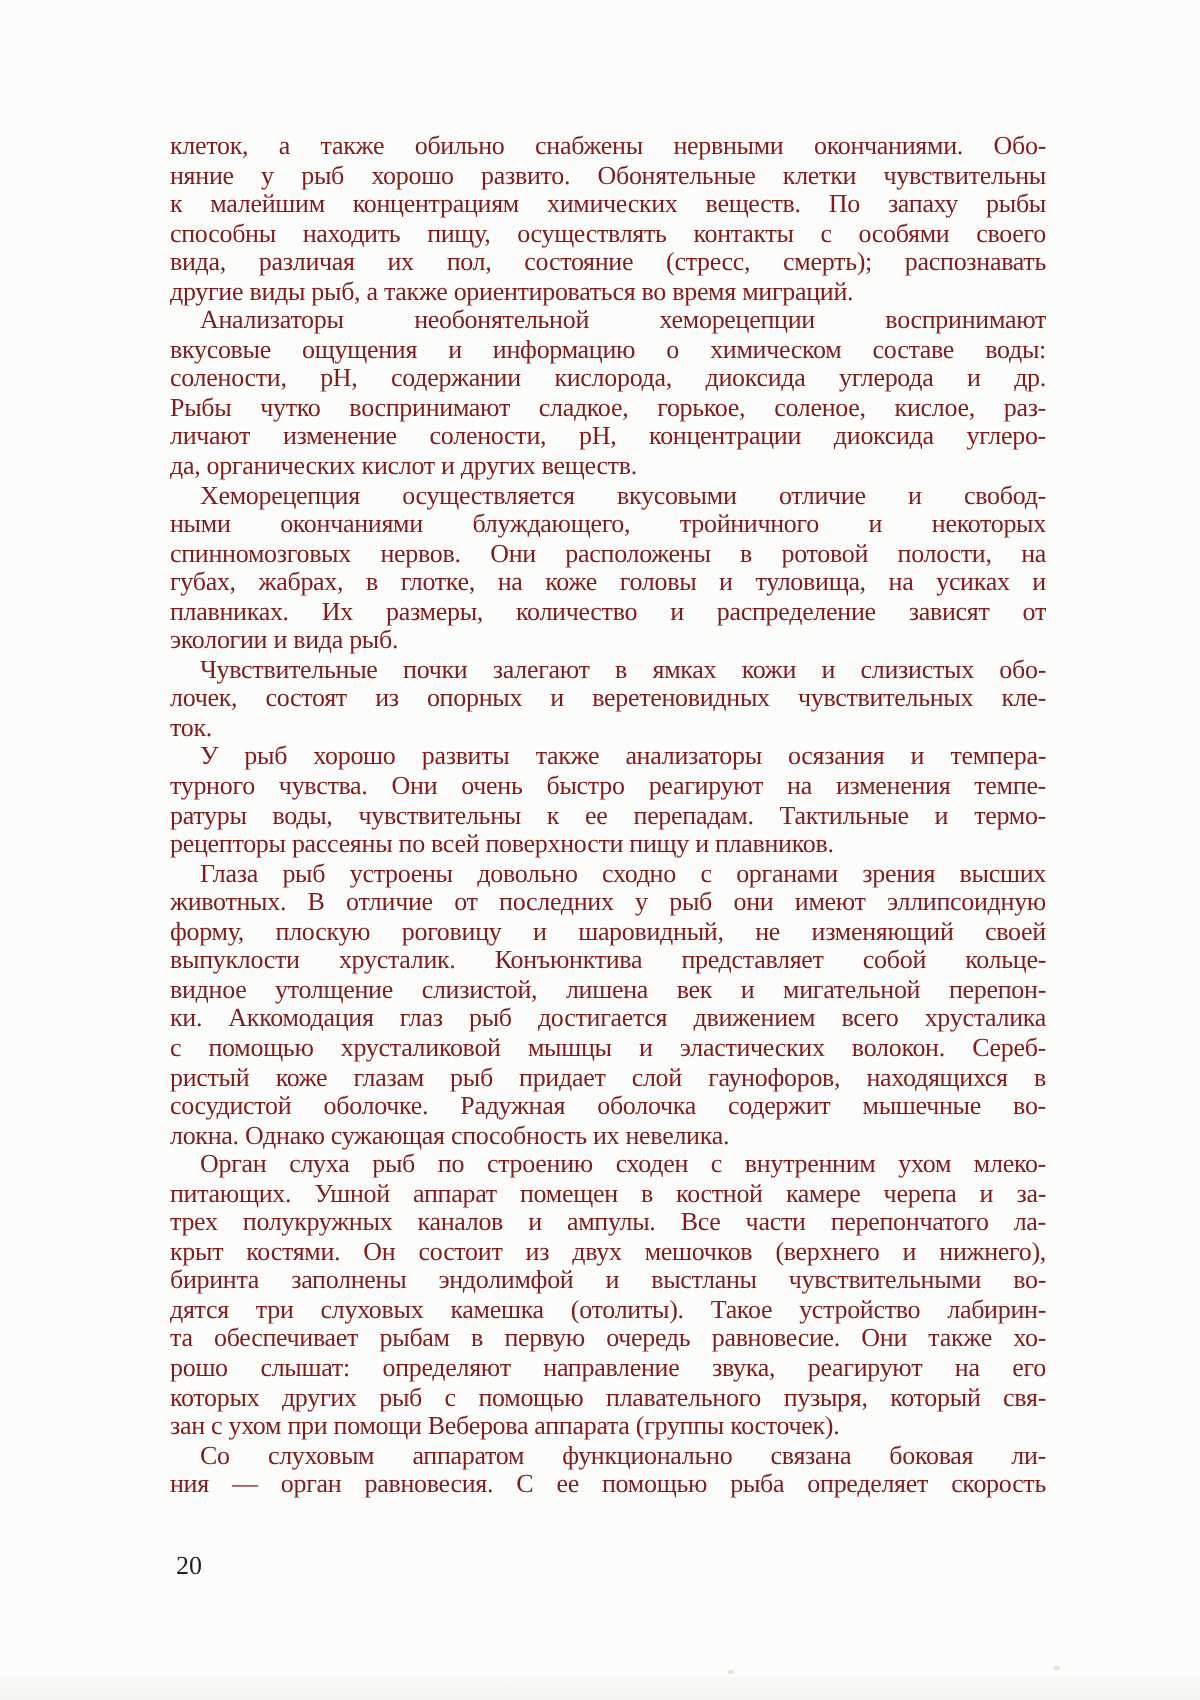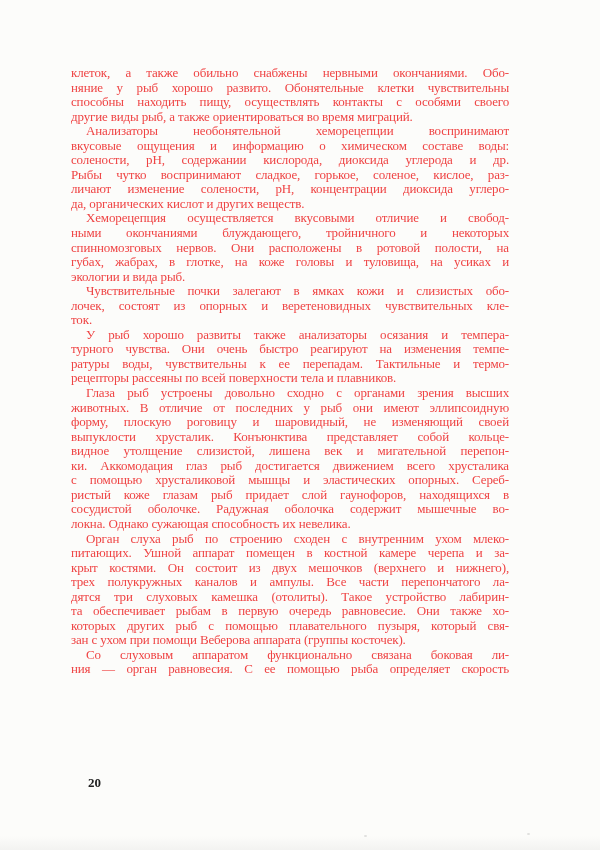"клеток, а также обильно снабжены" .textcol { color: #ef4444 -> #7f1d1d; left: 71px -> 85px }
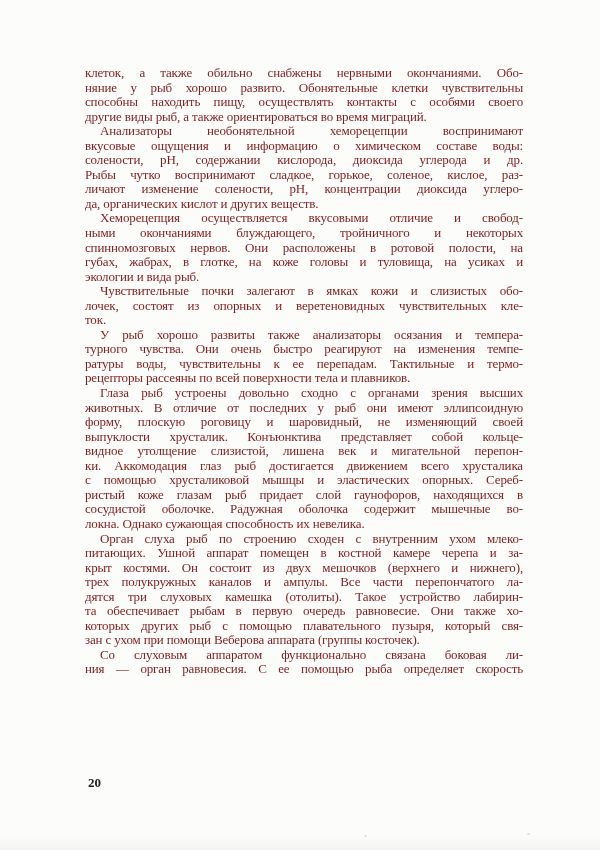"к малейшим концентрациям химических" div.line { html: none -> <div>к малейшим концентрациям химических веществ. По запаху рыбы</div> }
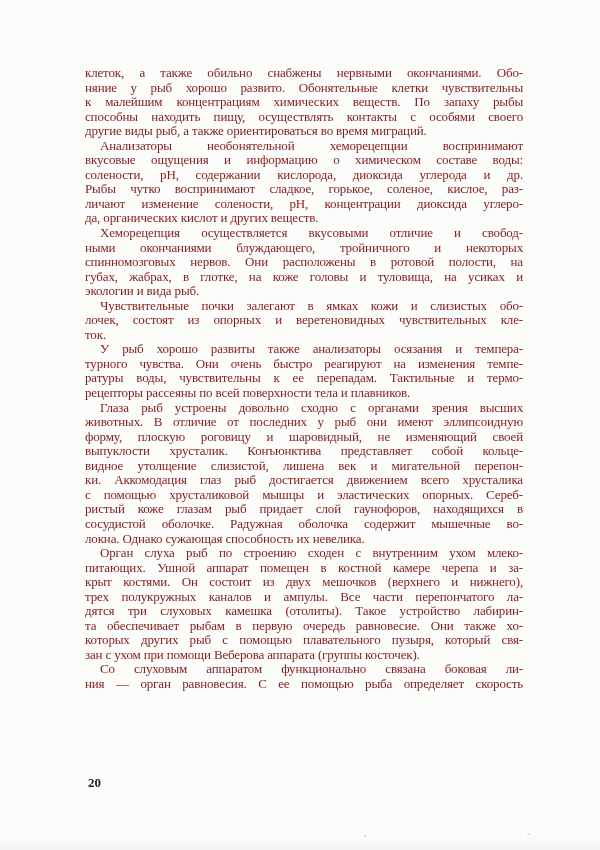"вида, различая их пол, состояние" div.line { html: none -> <div>вида, различая их пол, состояние (стресс, смерть); распознавать</div> }
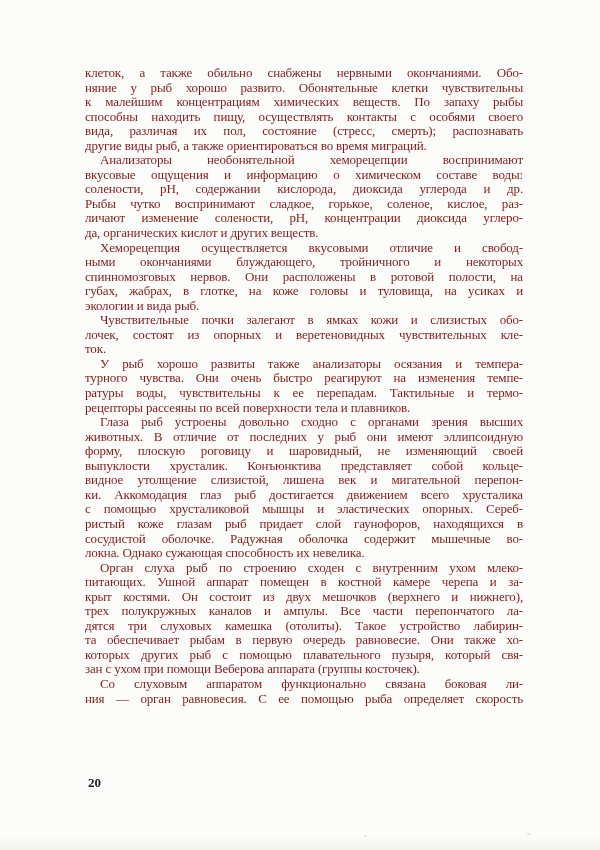"плавниках. Их размеры, количество и" div.line { html: none -> <div>плавниках. Их размеры, количество и распределение зависят от</div> }
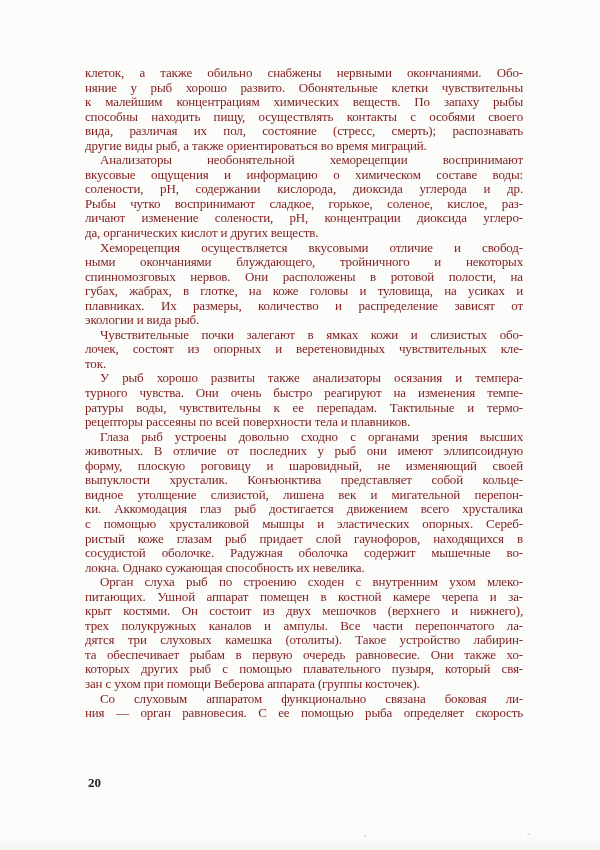"рецепторы рассеяны по всей поверхности" div.line { text: тела -> пищу }
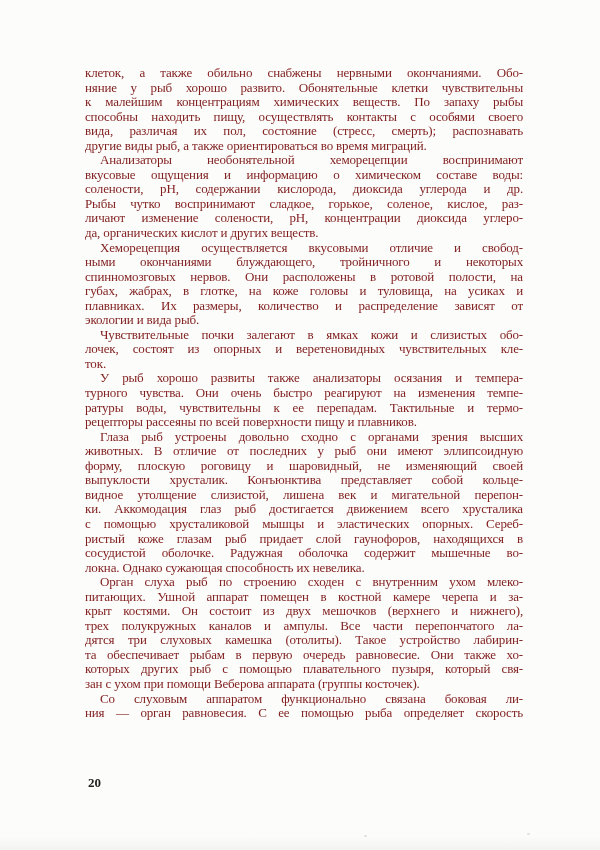"с помощью хрусталиковой мышцы и" div.line { text: опорных -> волокон }
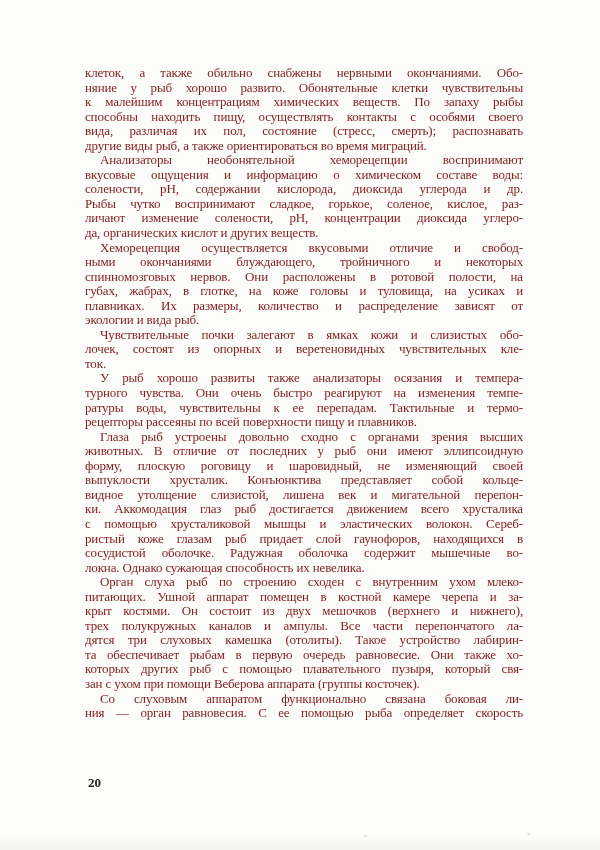"крыт костями. Он состоит из" div.line { order: before "трех полукружных каналов и ампулы." -> after "трех полукружных каналов и ампулы." }
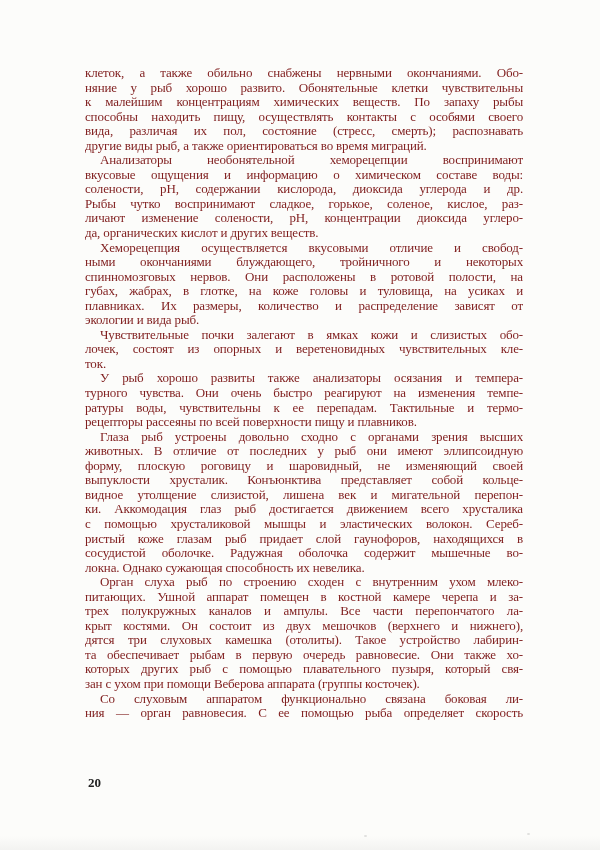"биринта заполнены эндолимфой и выстланы" div.line { html: none -> <div>биринта заполнены эндолимфой и выстланы чувствительными во-</div> }
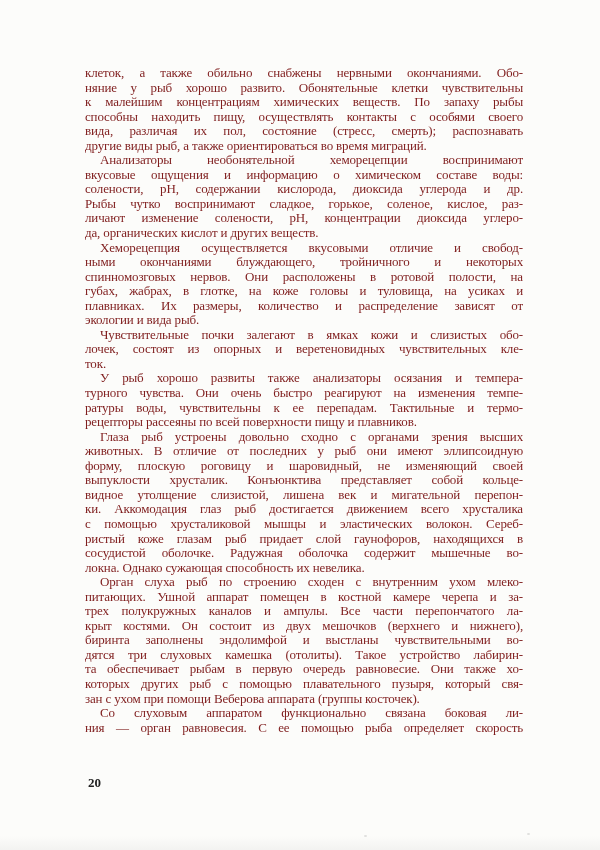"рошо слышат: определяют направление" div.line { html: none -> <div>рошо слышат: определяют направление звука, реагируют на его</div> }
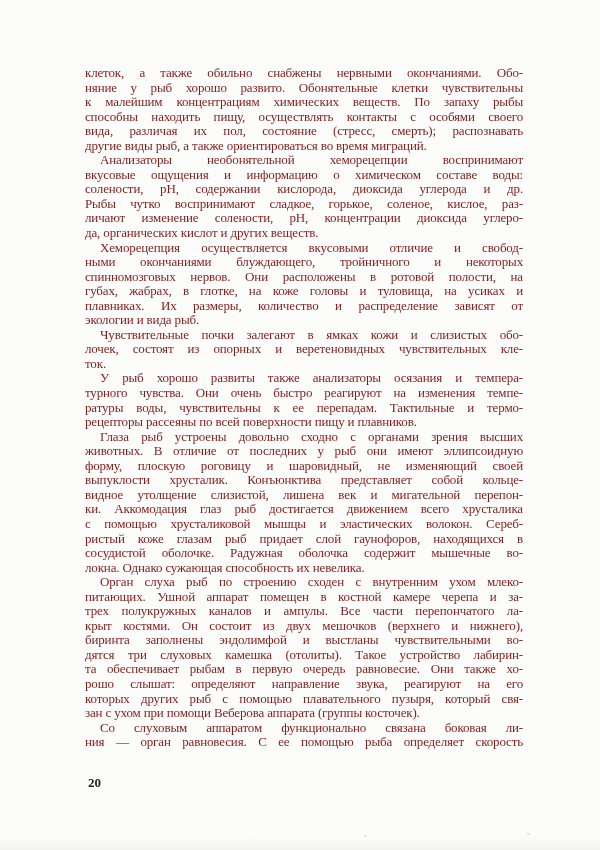"20" .pagenum { font-weight: 700 -> 400 }
